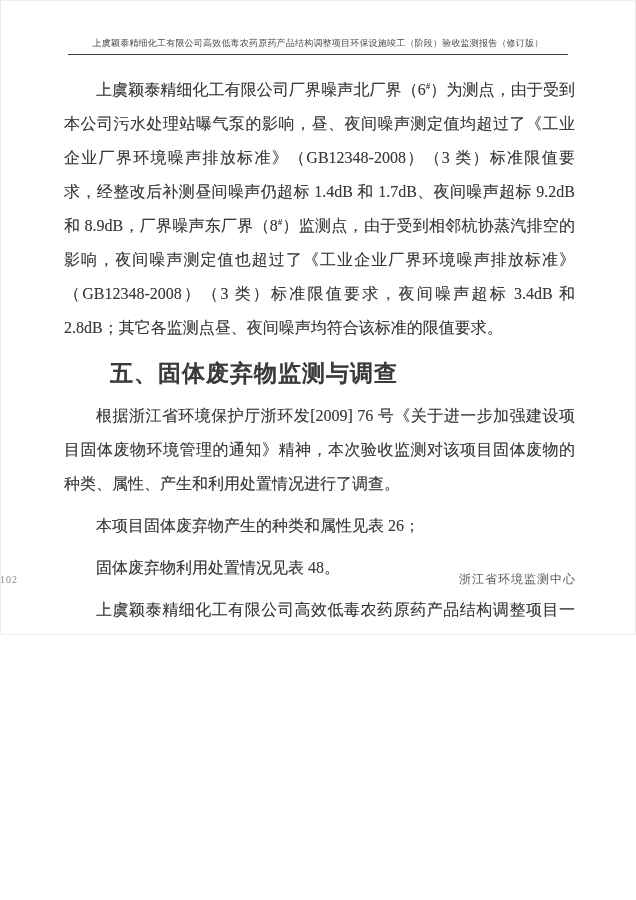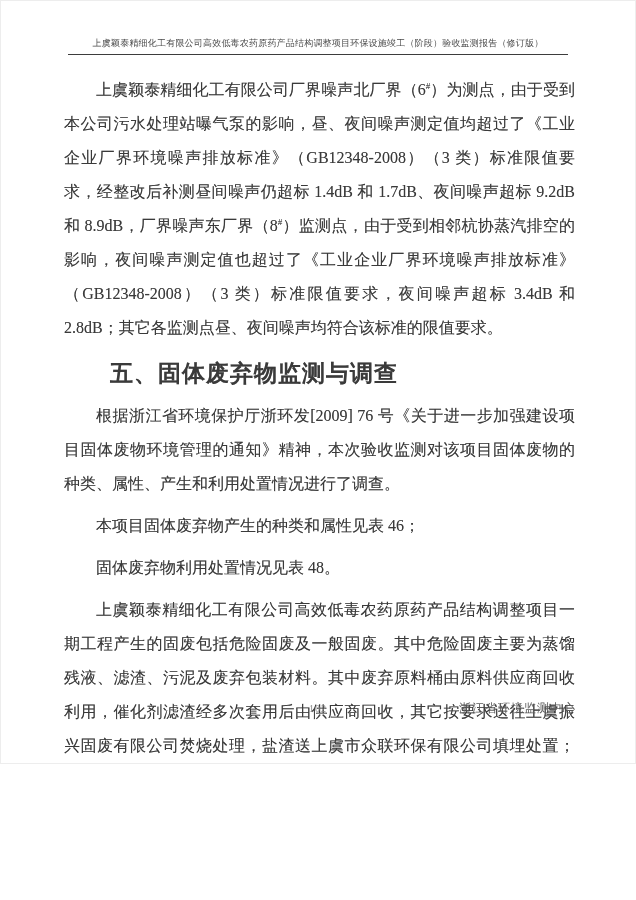"上虞颖泰精细化工有限公司高效低毒农药原药产品结构调整项目环保设施竣工（阶段）验收" .page { height: 764px -> 635px }
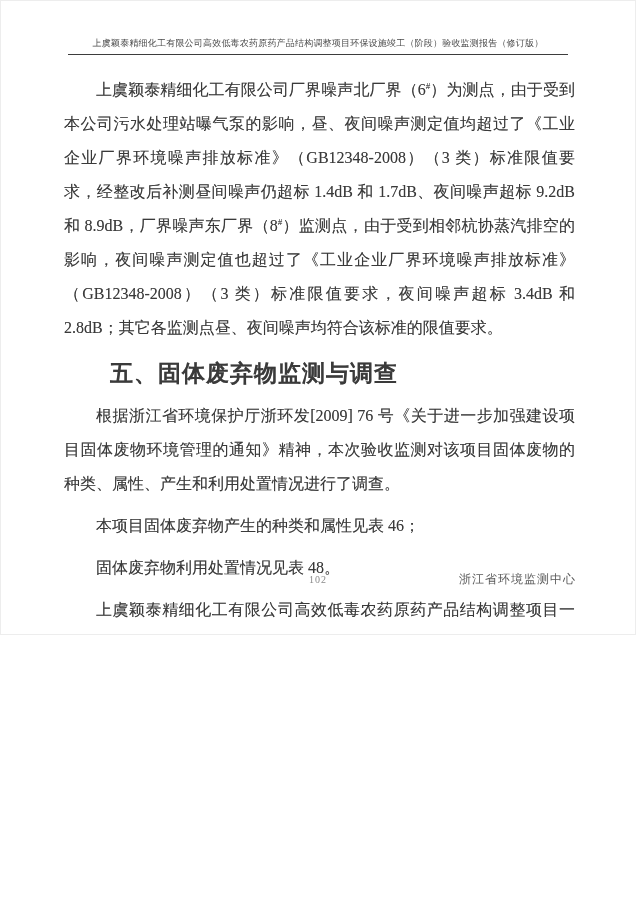"本项目固体废弃物产生的种类和属性见表 46；" p { text: 46 -> 26 }
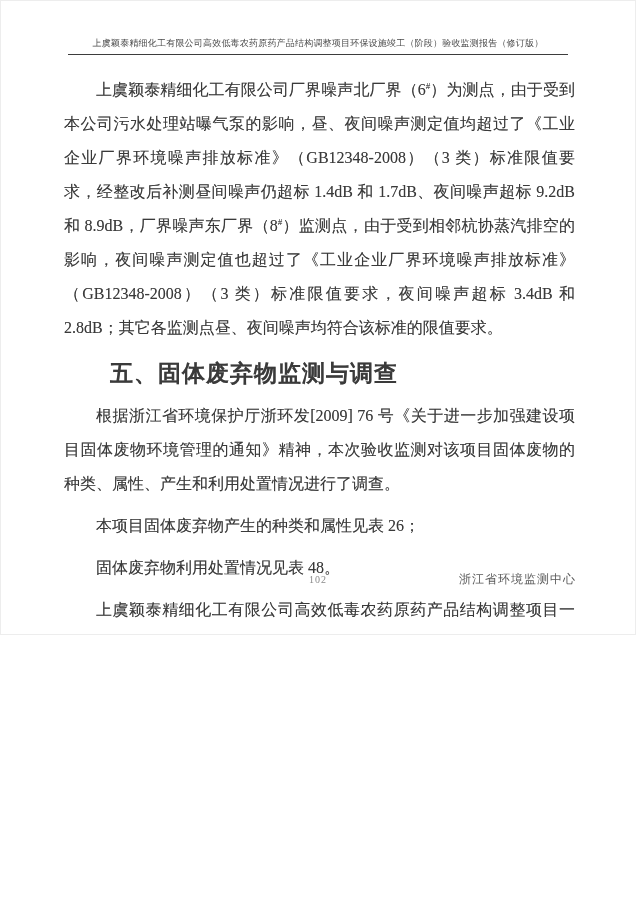"102" .footer-page { text-align: center -> none }
